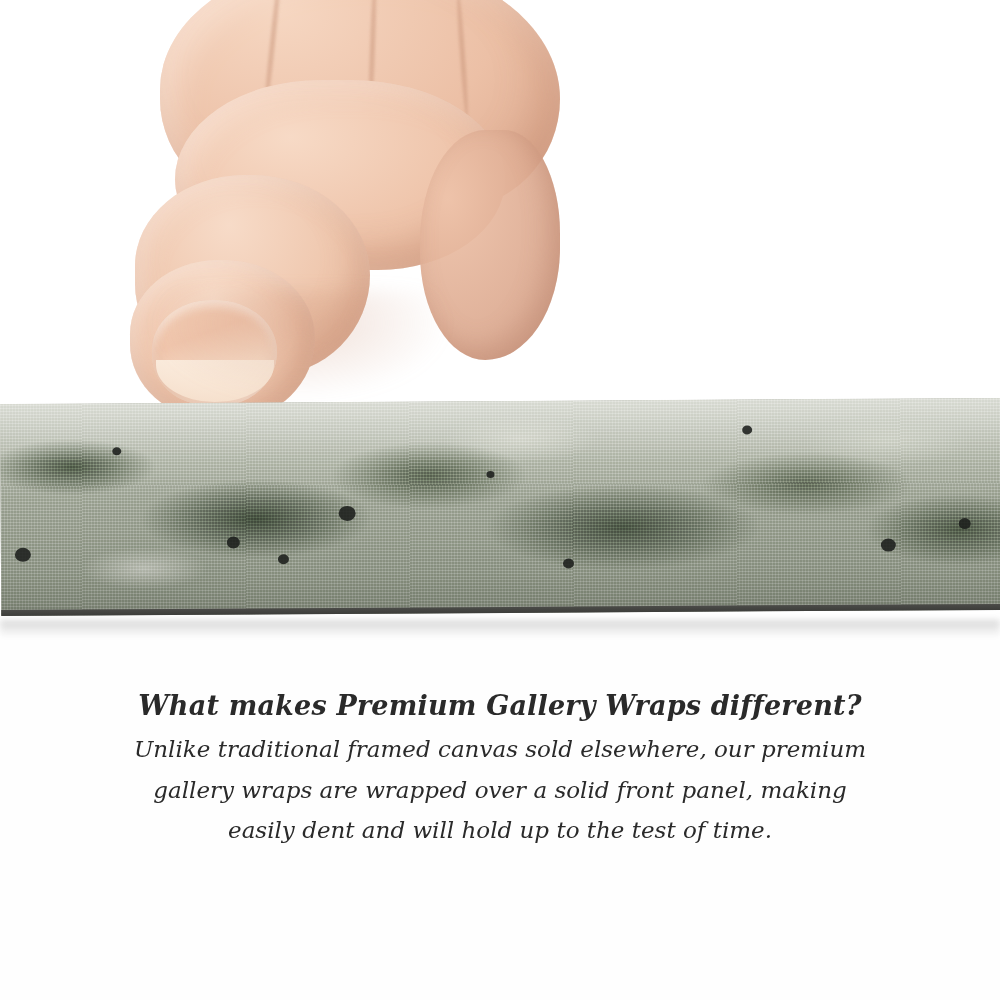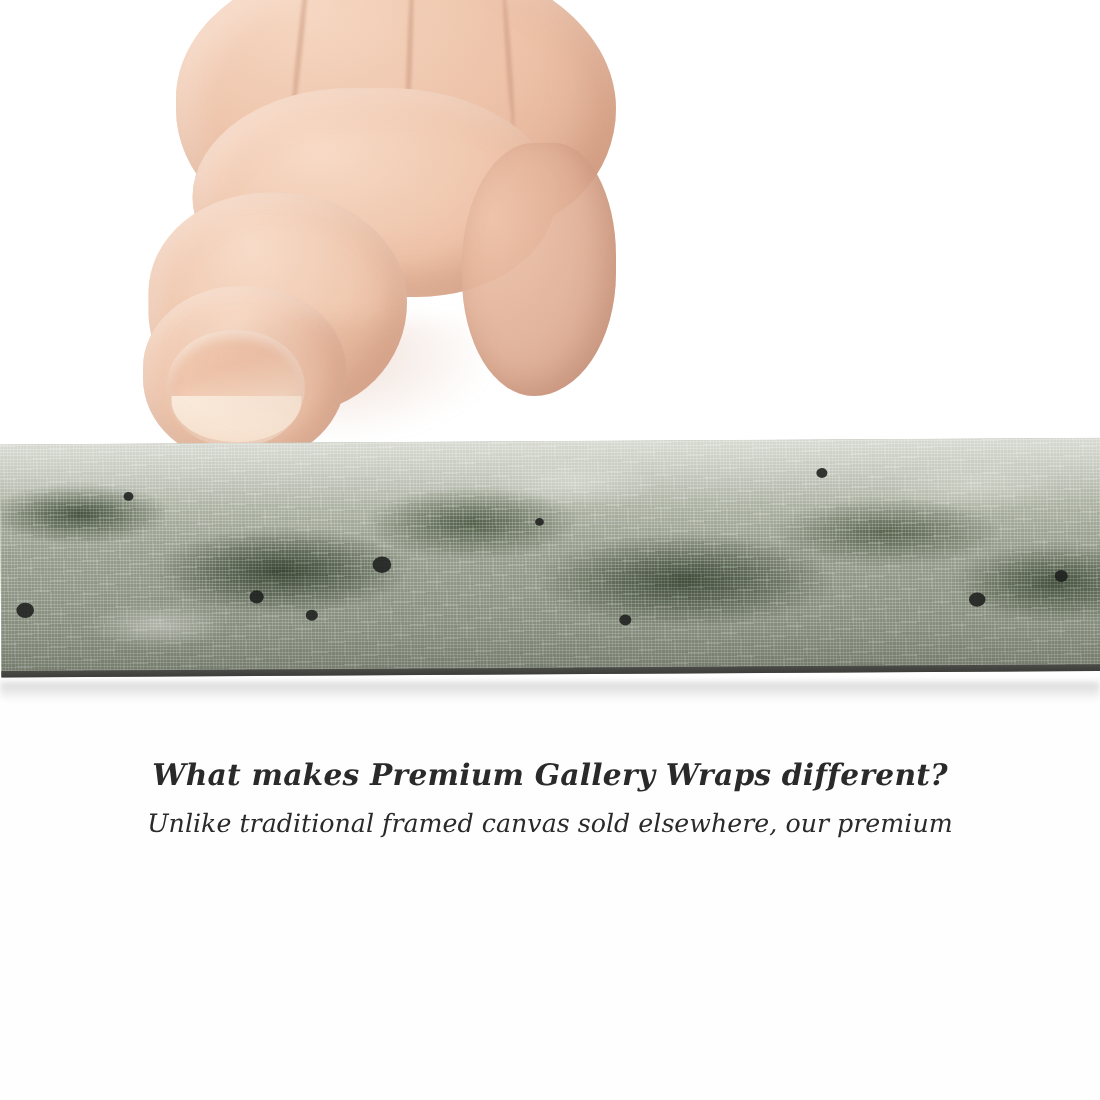"gallery wraps are wrapped over" p { html: none -> <p>gallery wraps are wrapped over a solid front panel, making</p> }
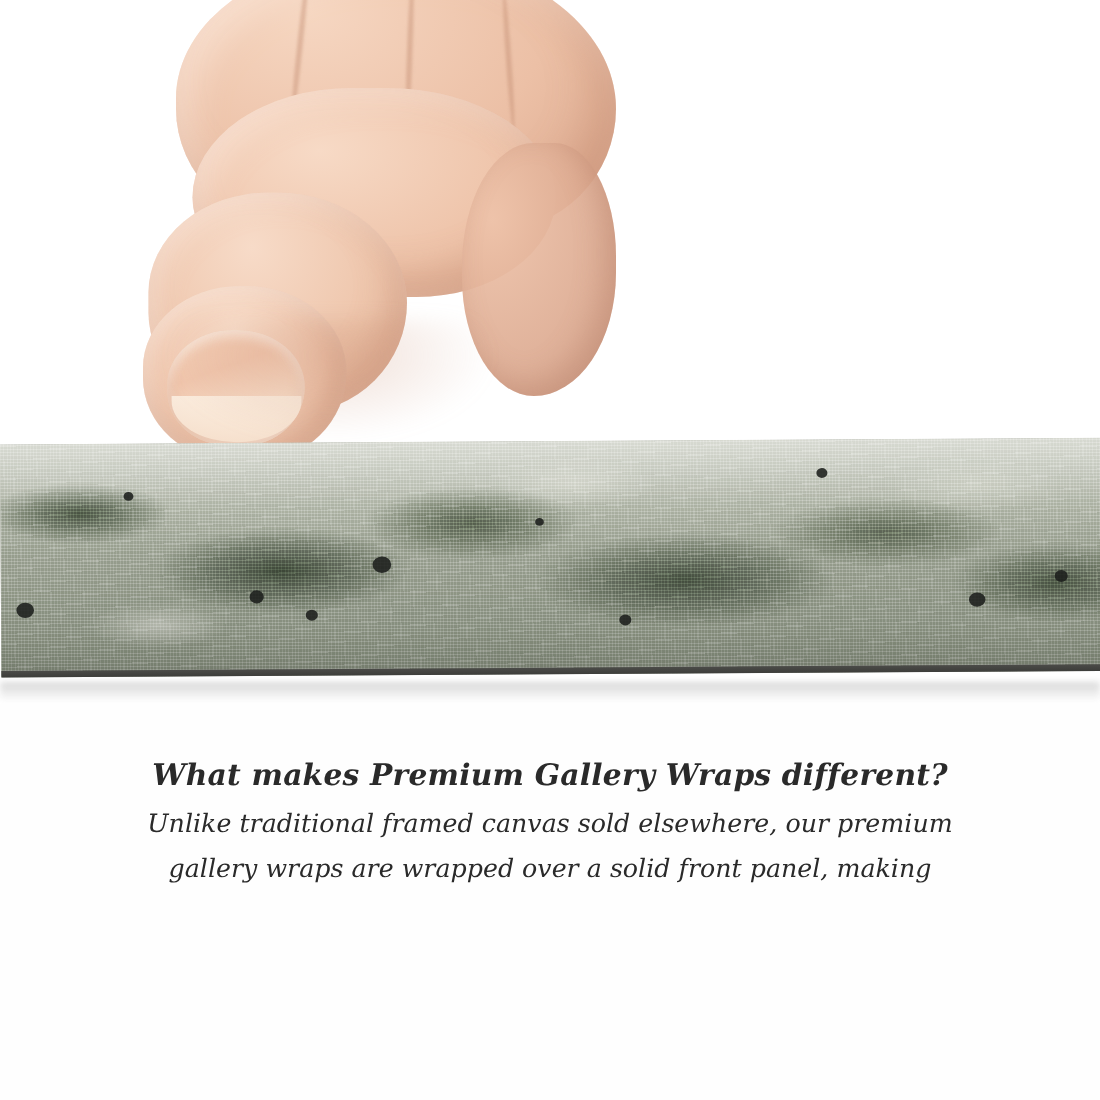"easily dent and will hold" p { html: none -> <p>easily dent and will hold up to the test of time.</p> }
